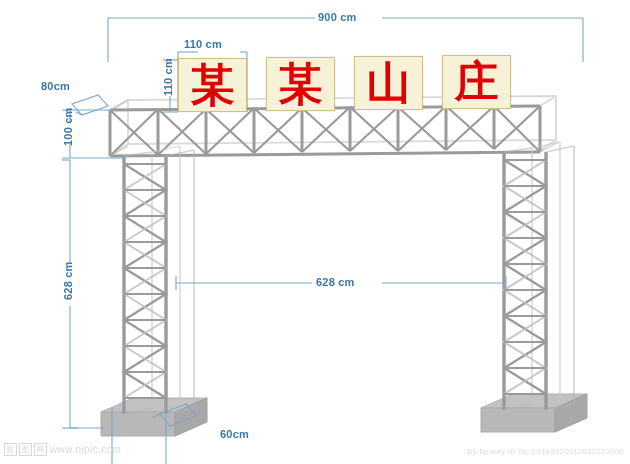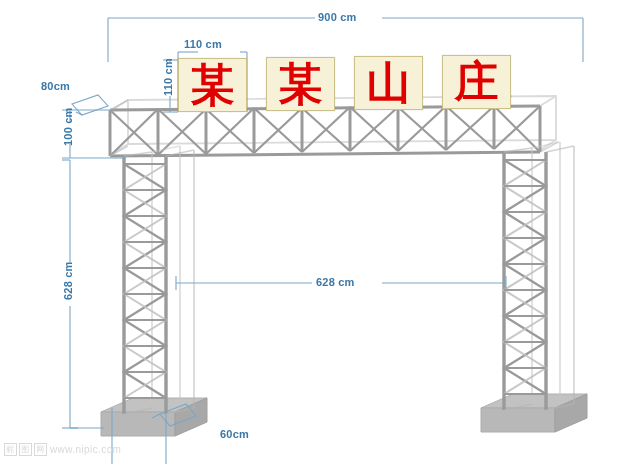"By:Beauty ID No:20180920112631223000" div.wm { html: none -> <div>By:Beauty ID No:20180920112631223000</div> }
